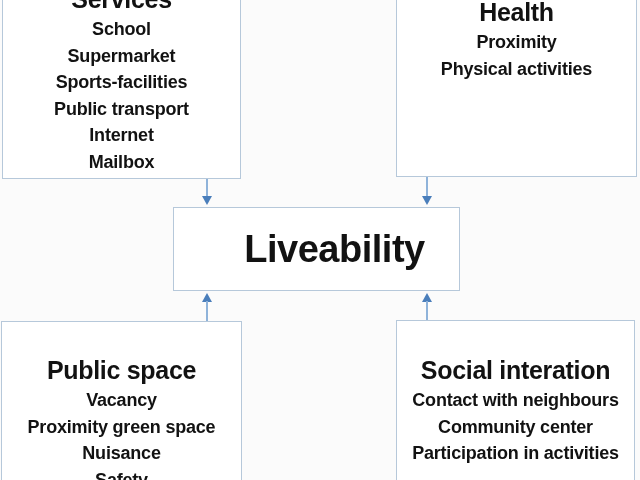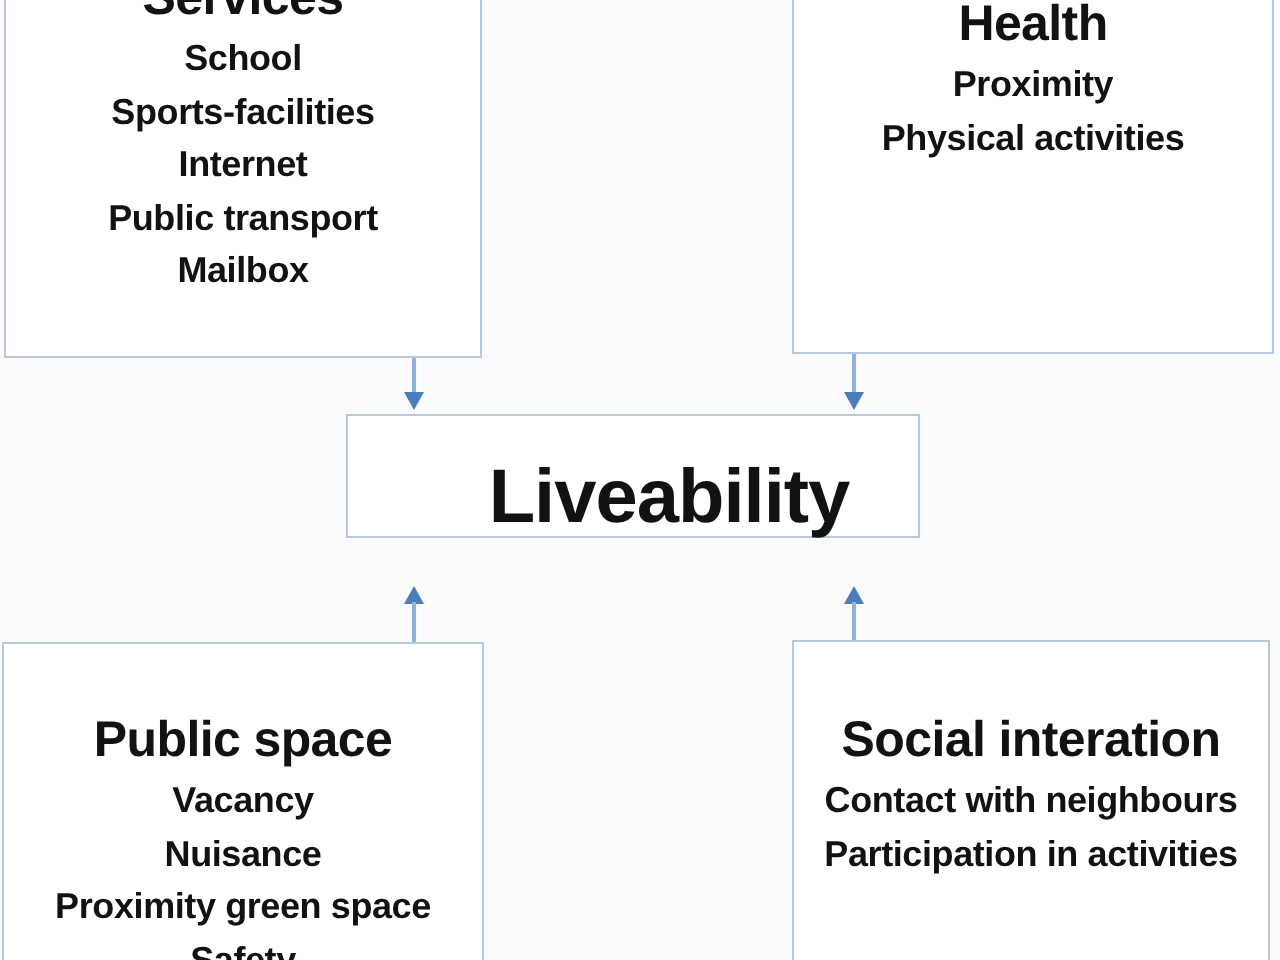"Supermarket" div.node-item { html: none -> <div>Supermarket</div> }
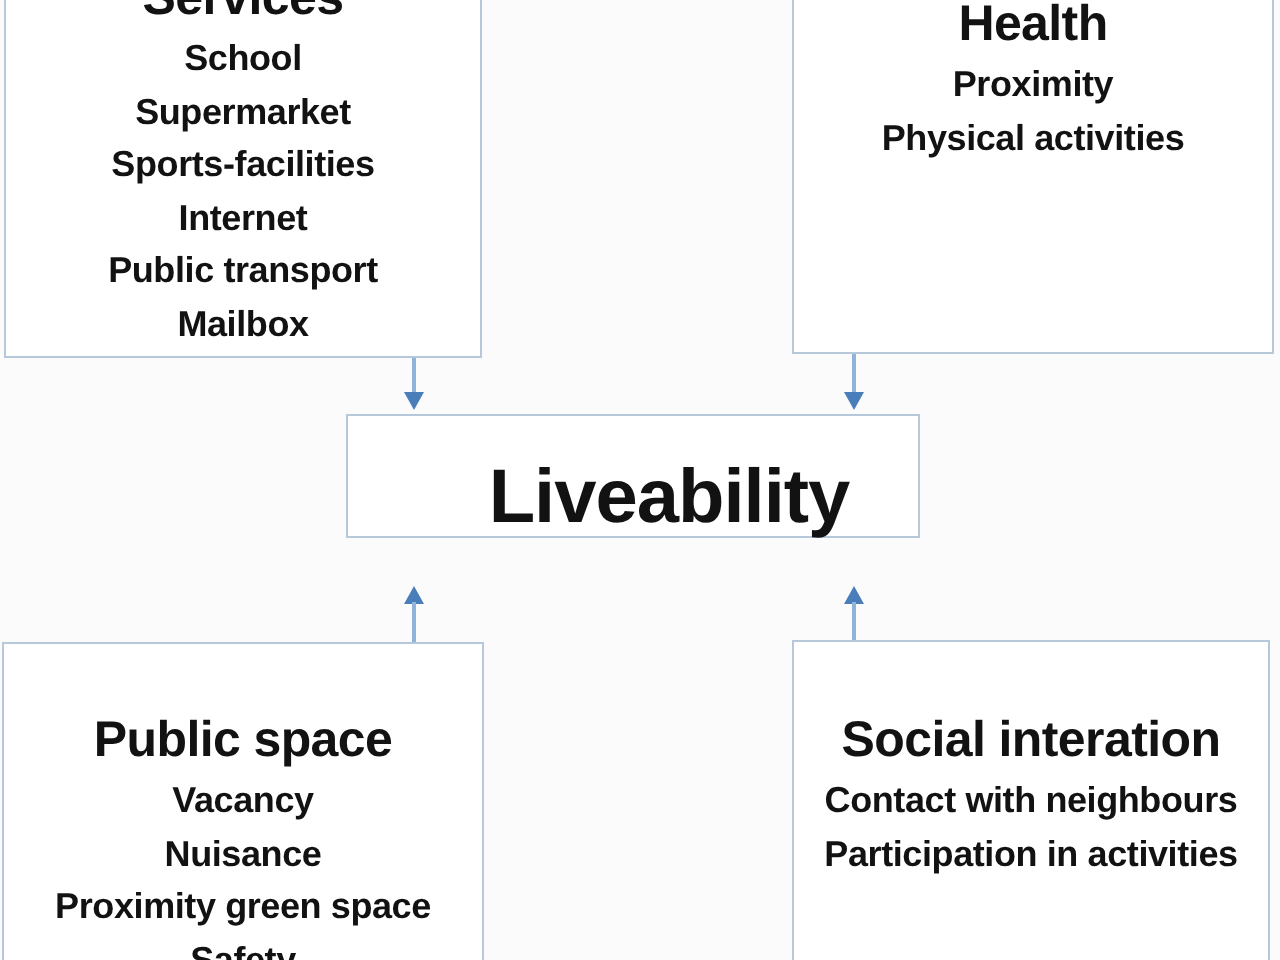"Internet" div.node-item { order: before "Public transport" -> after "Public transport" }
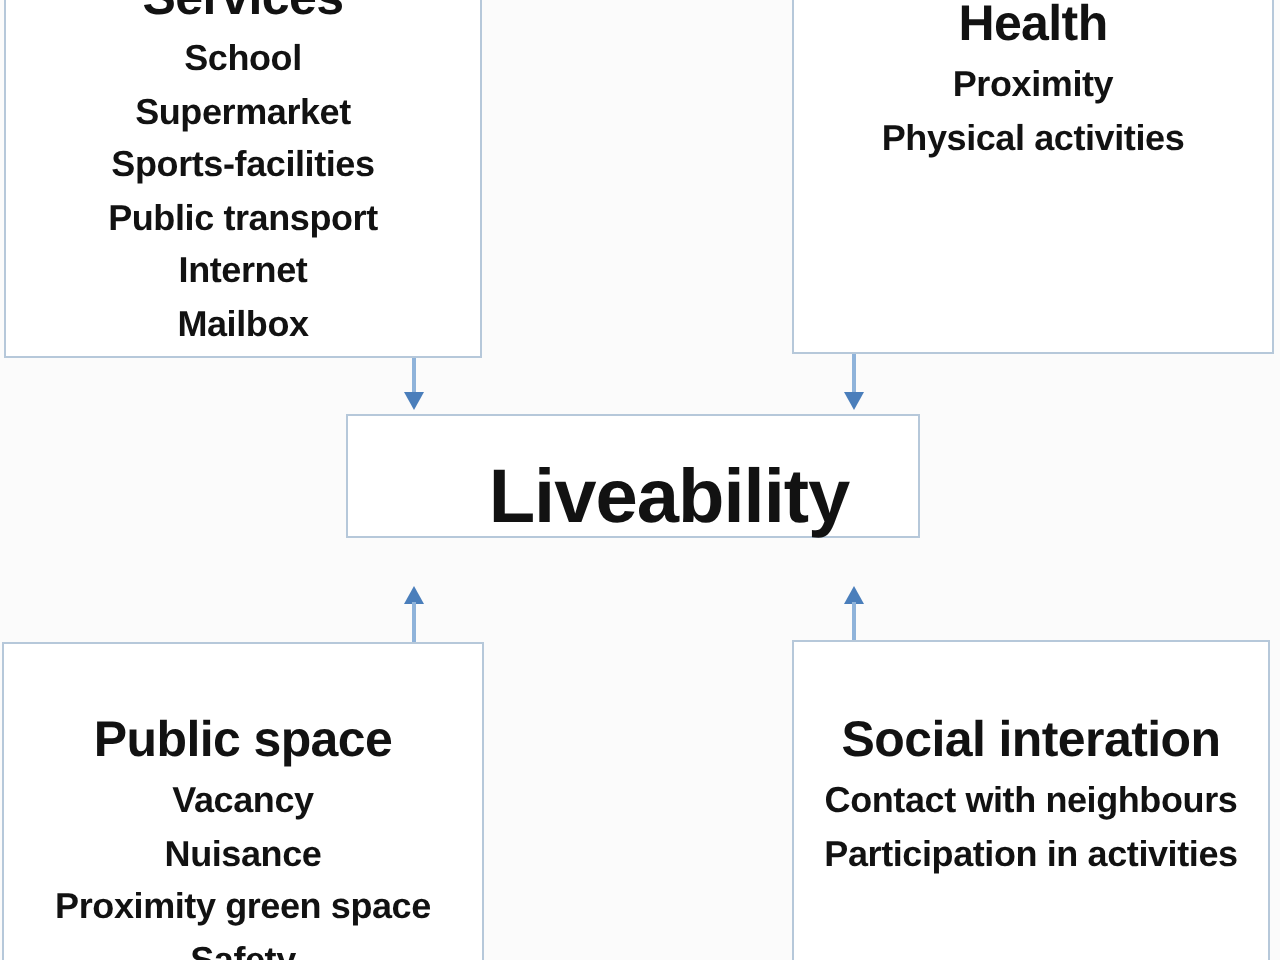"Liveability" #box-center { height: 62px -> 84px }
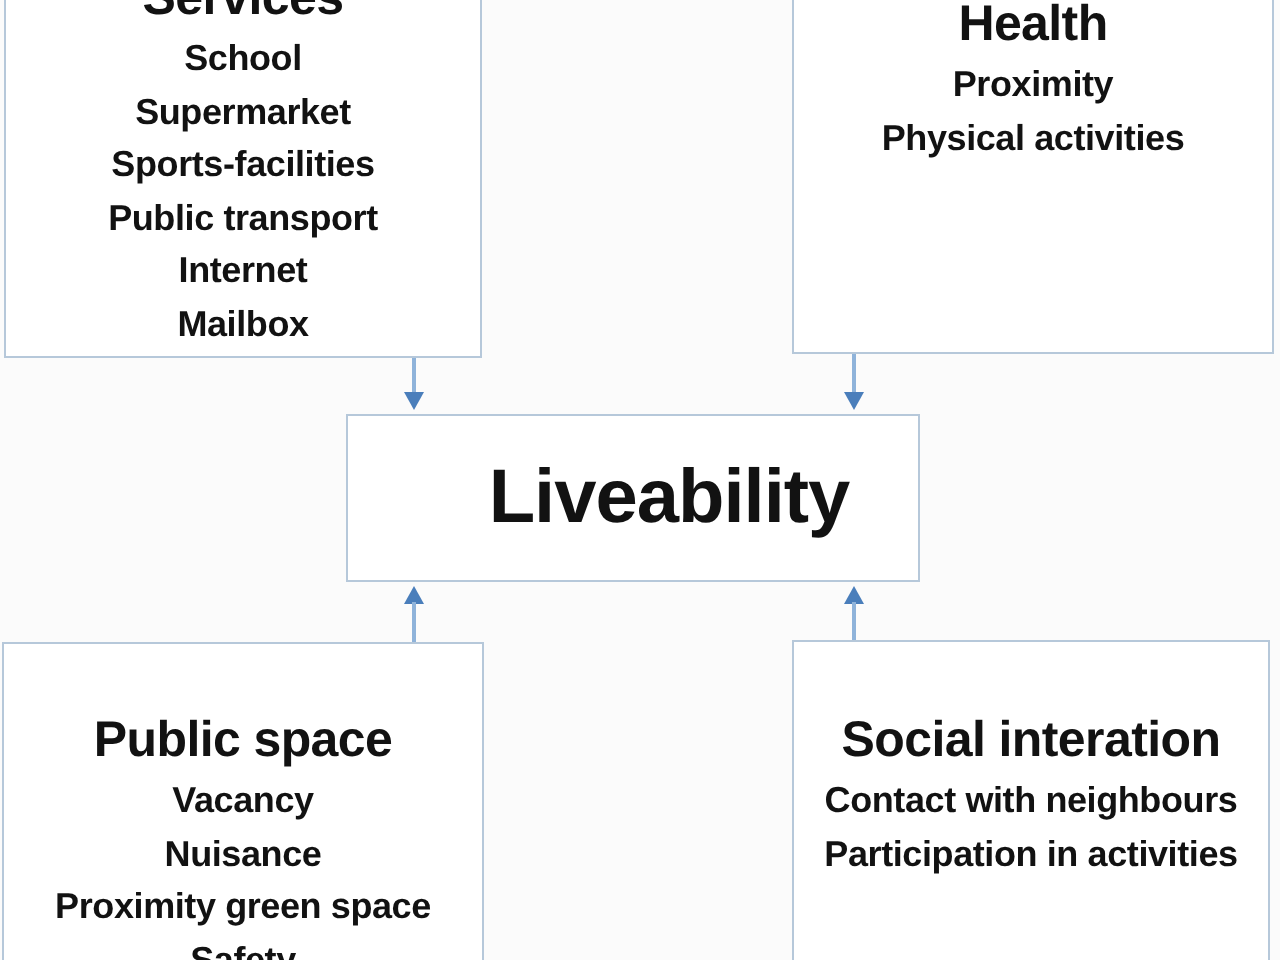"Community center" div.node-item { html: none -> <div>Community center</div> }
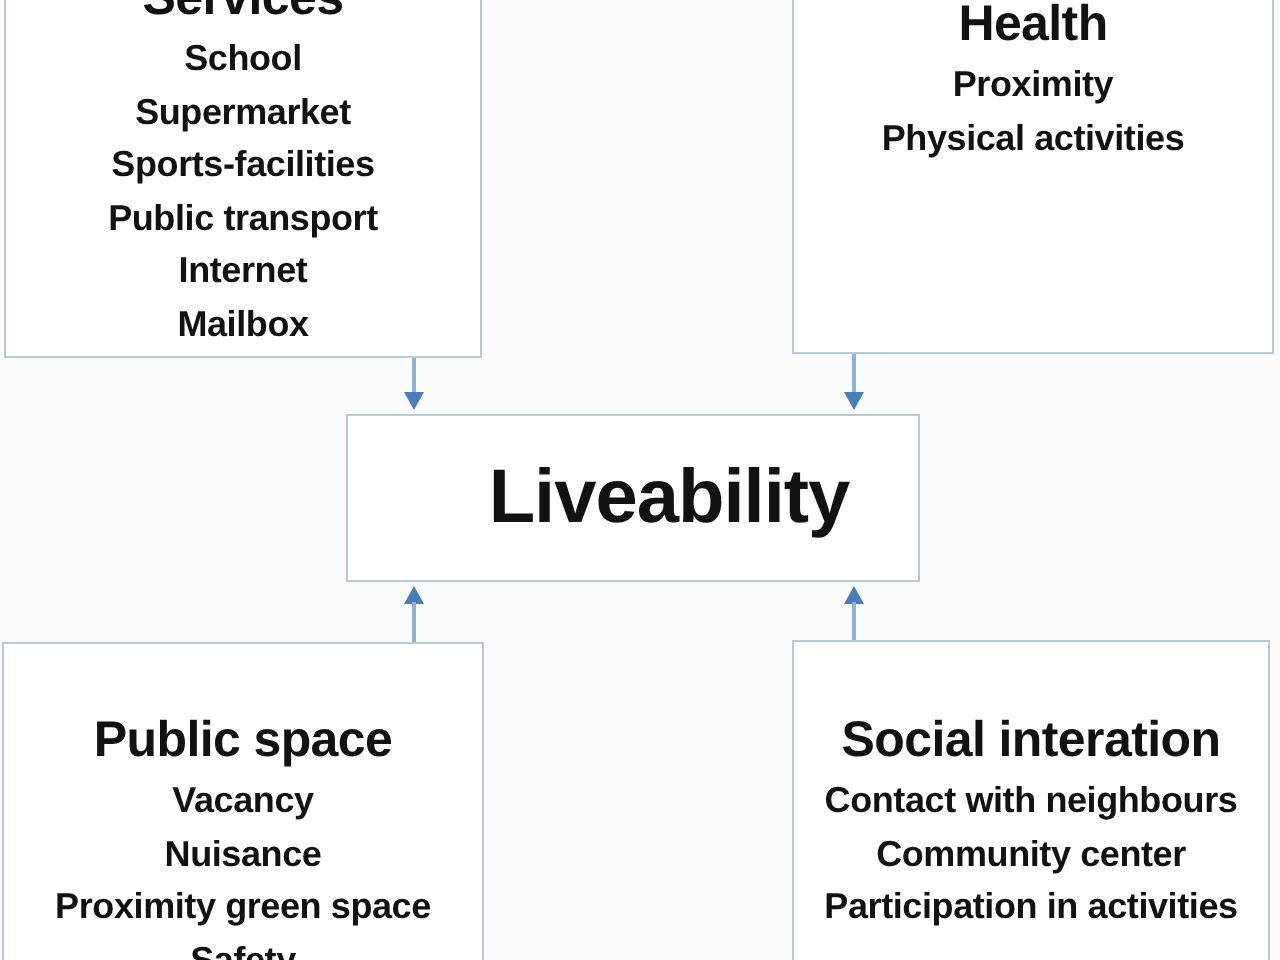"Nuisance" div.node-item { order: before "Proximity green space" -> after "Proximity green space" }
